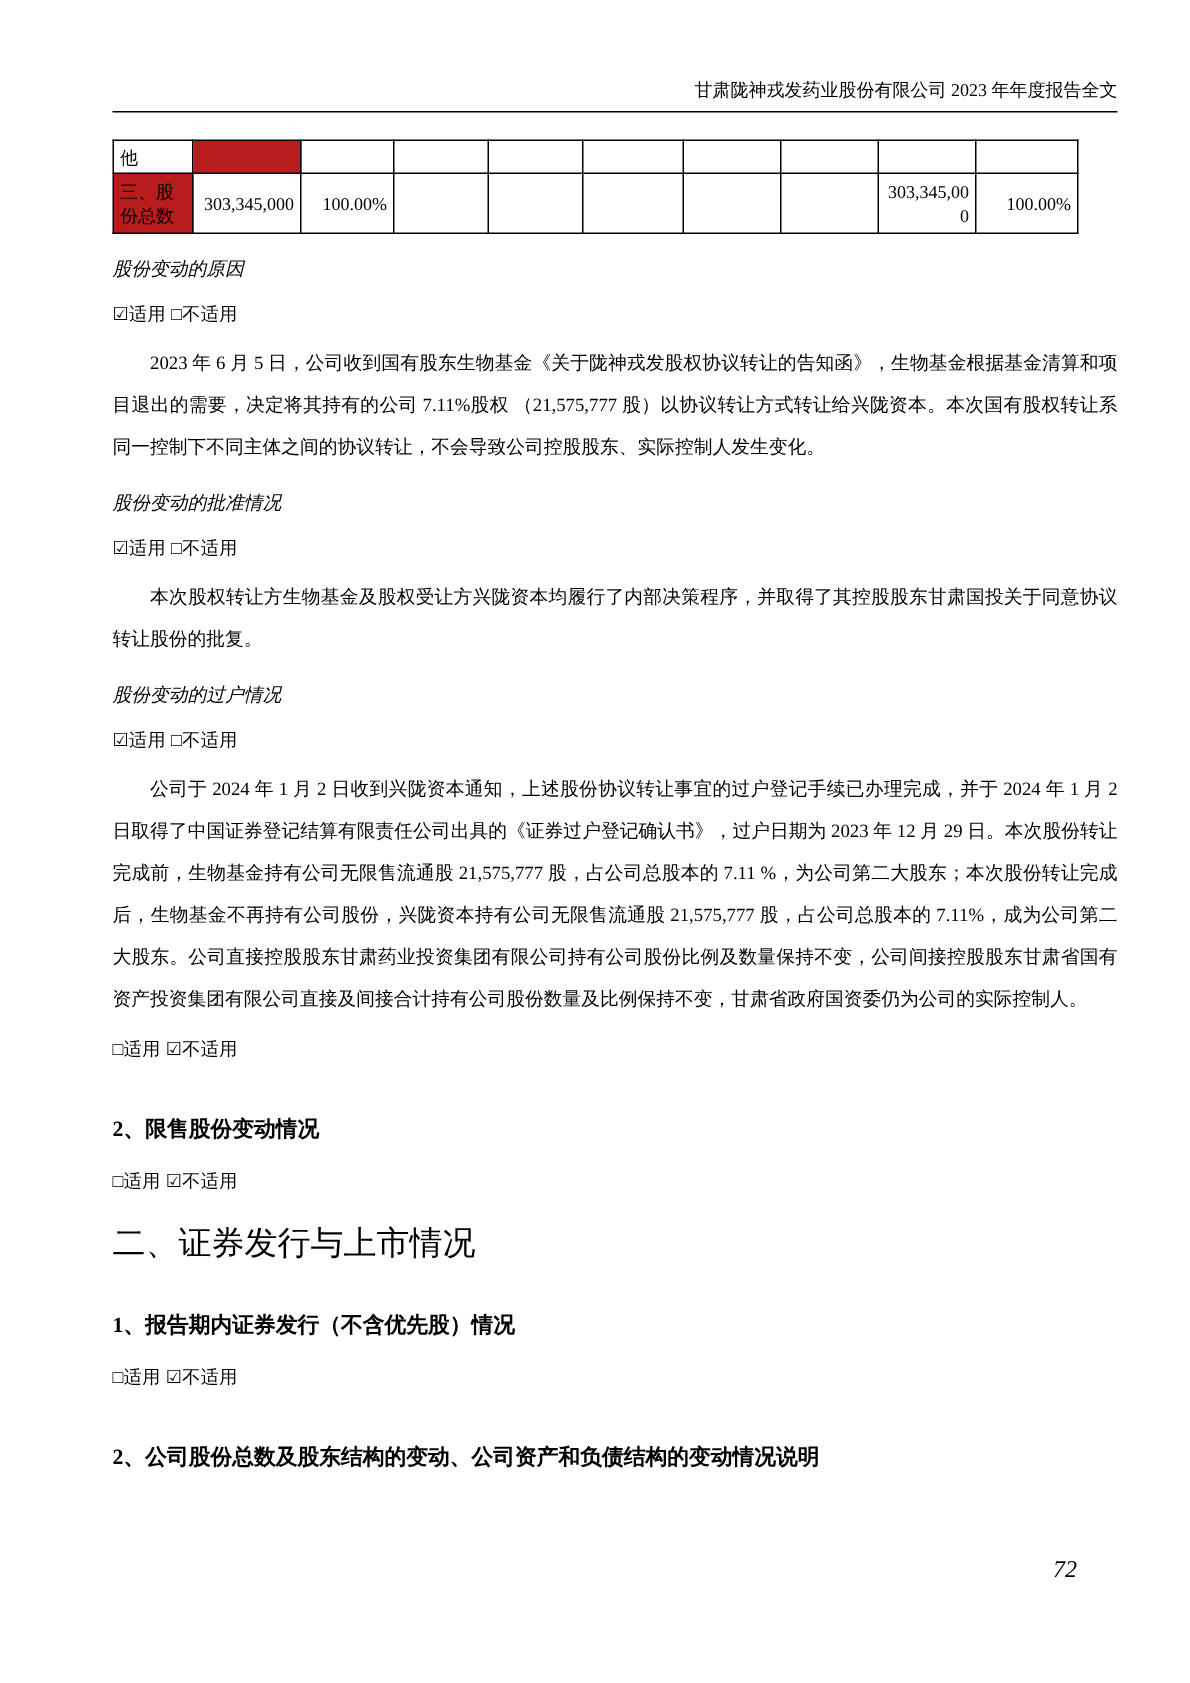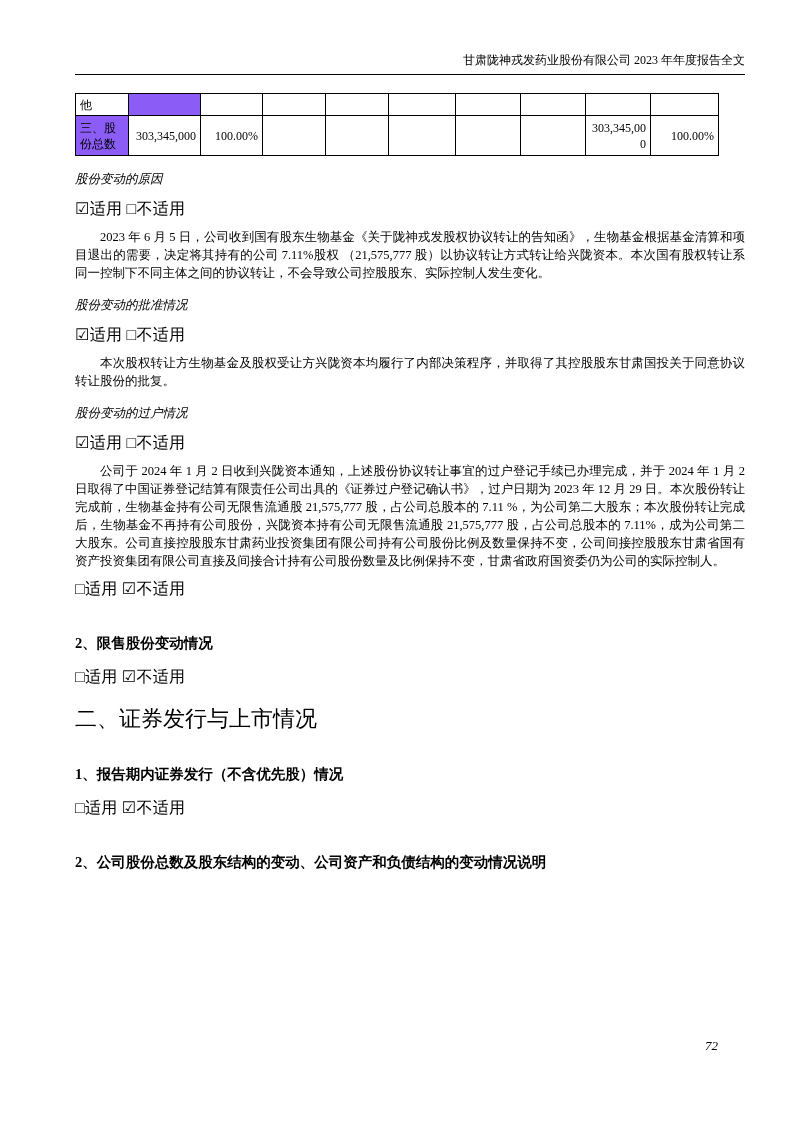"三、股份总数" td.shaded { background: #8b5cf6 -> #b91c1c }
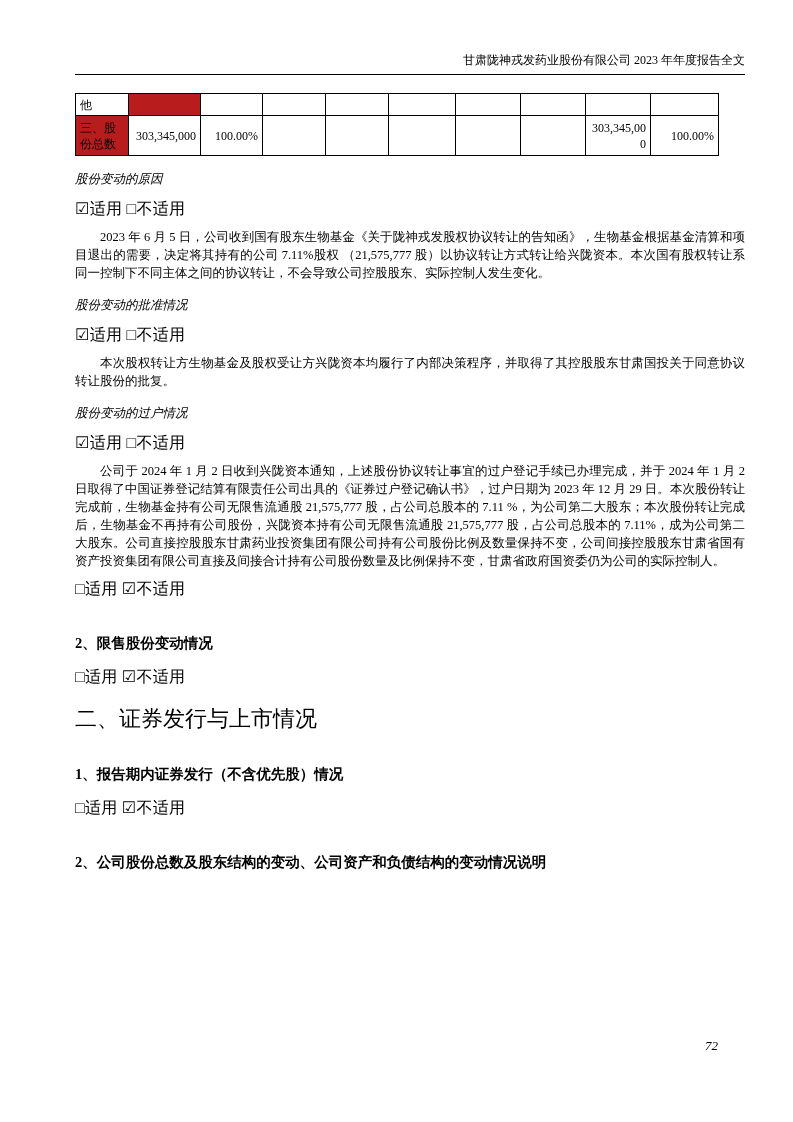"☑适用 □不适用" .check { font-size: 16px -> 12px }
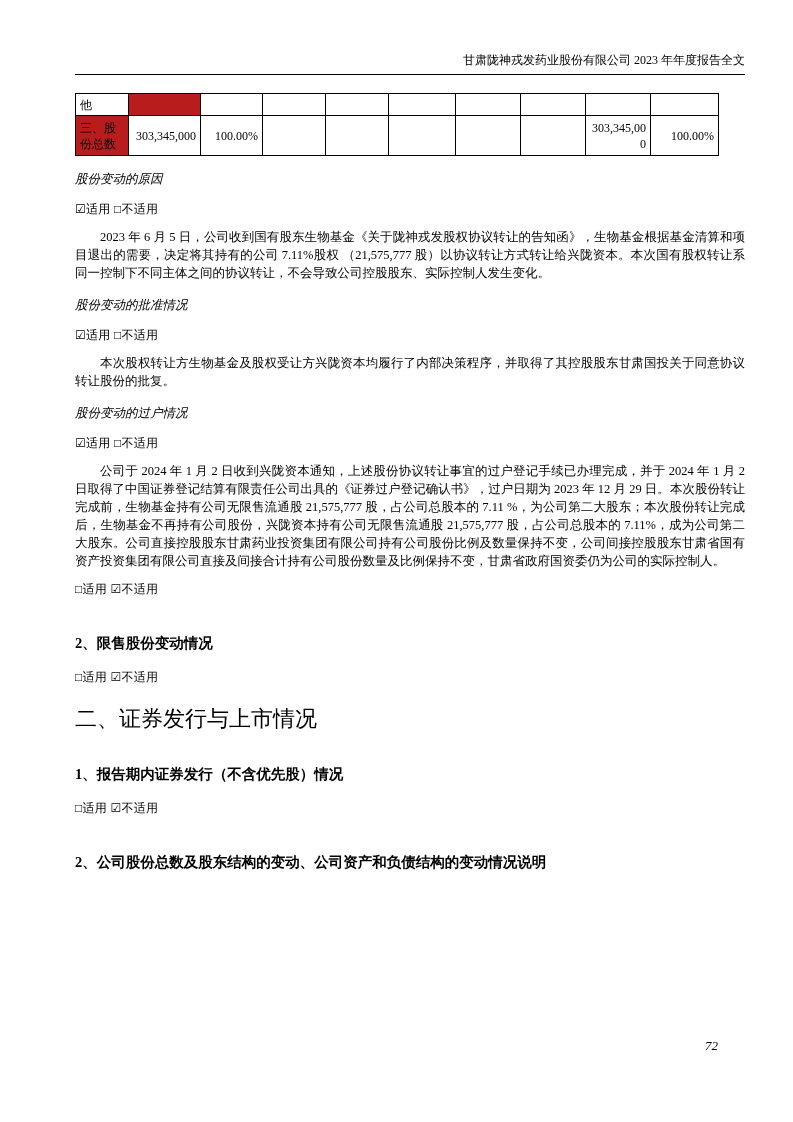"2023 年 6 月 5" .para { line-height: 18px -> 28px }
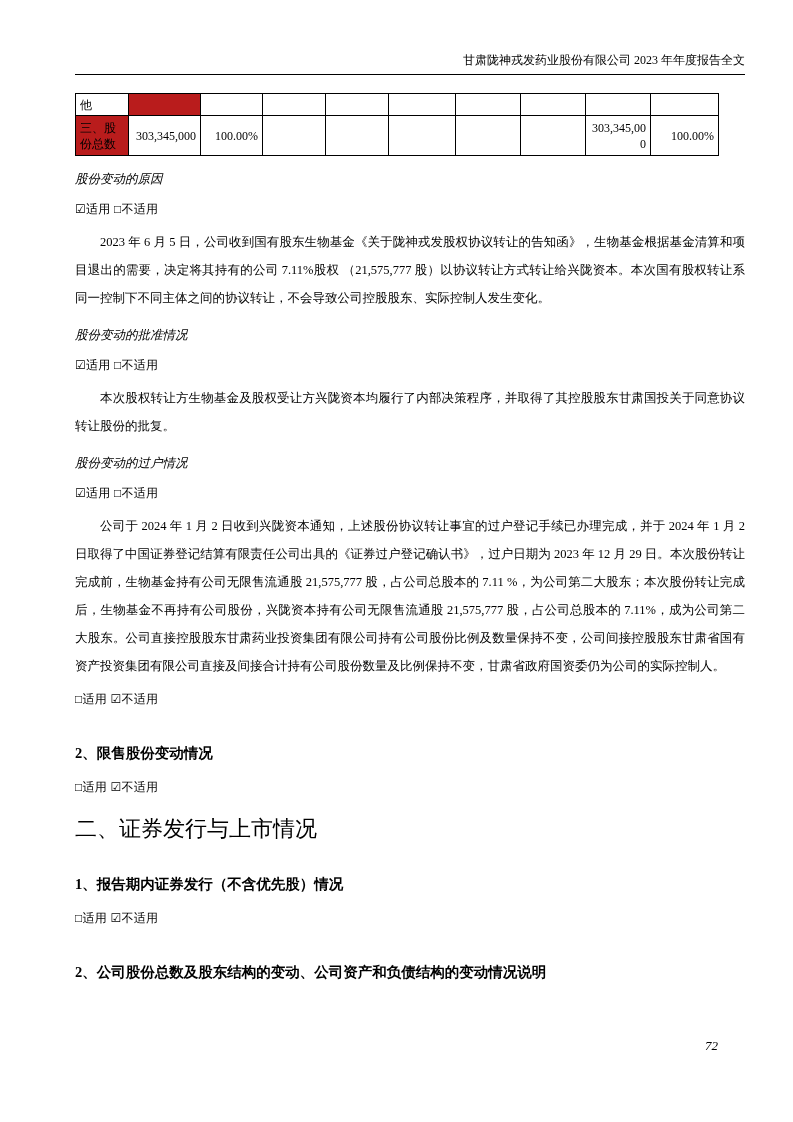"72" .page-number { font-size: 13px -> 16px }
